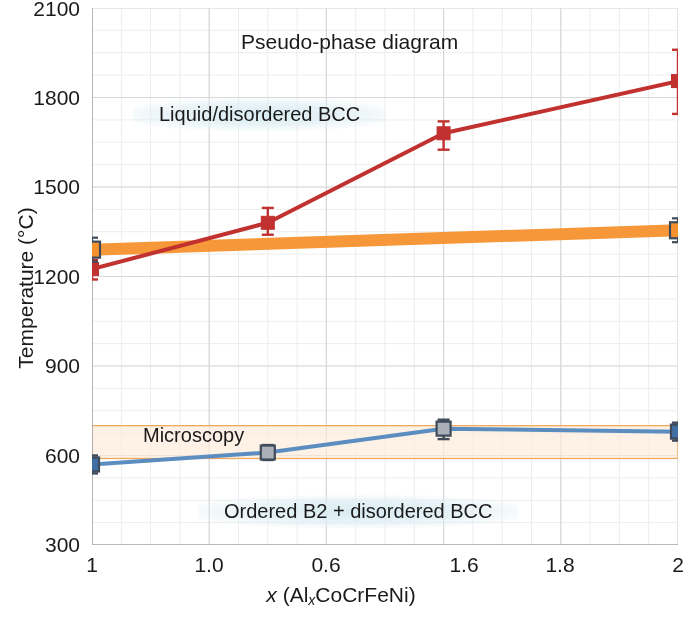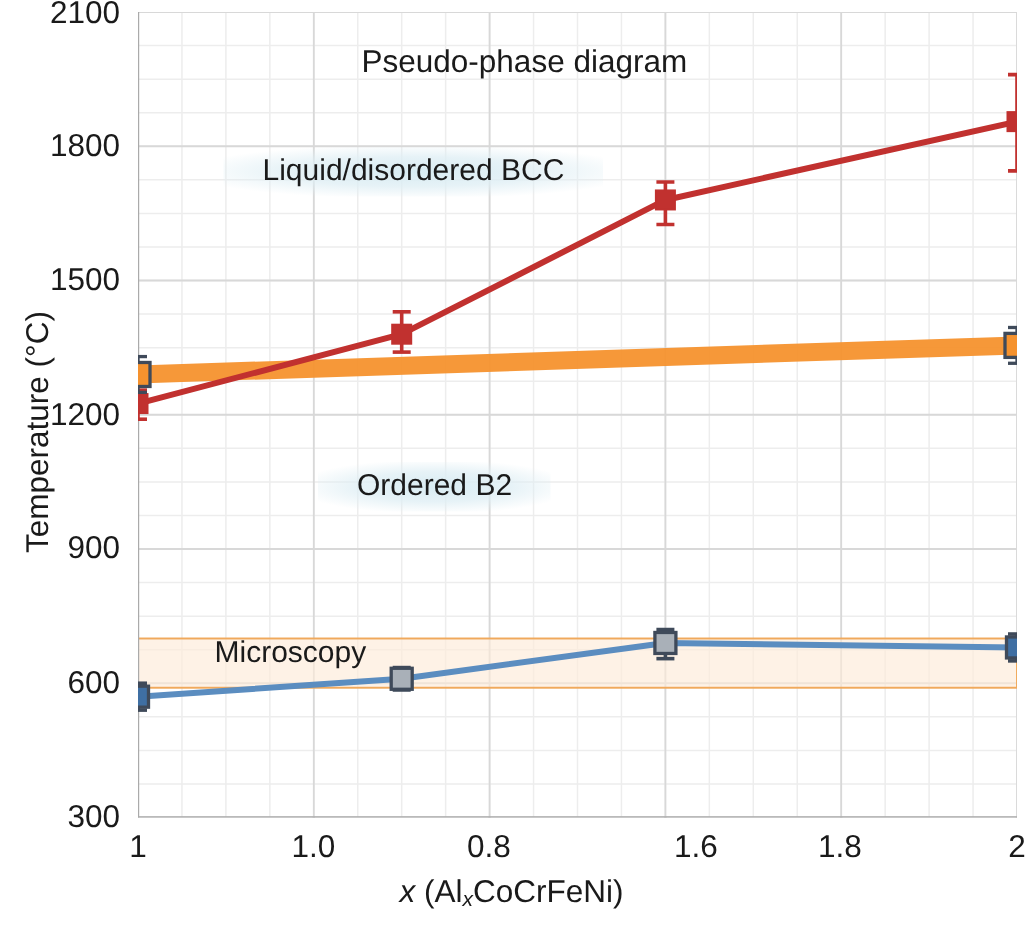"Liquid/disordered BCC" div.annot { left: 57px -> 41px }
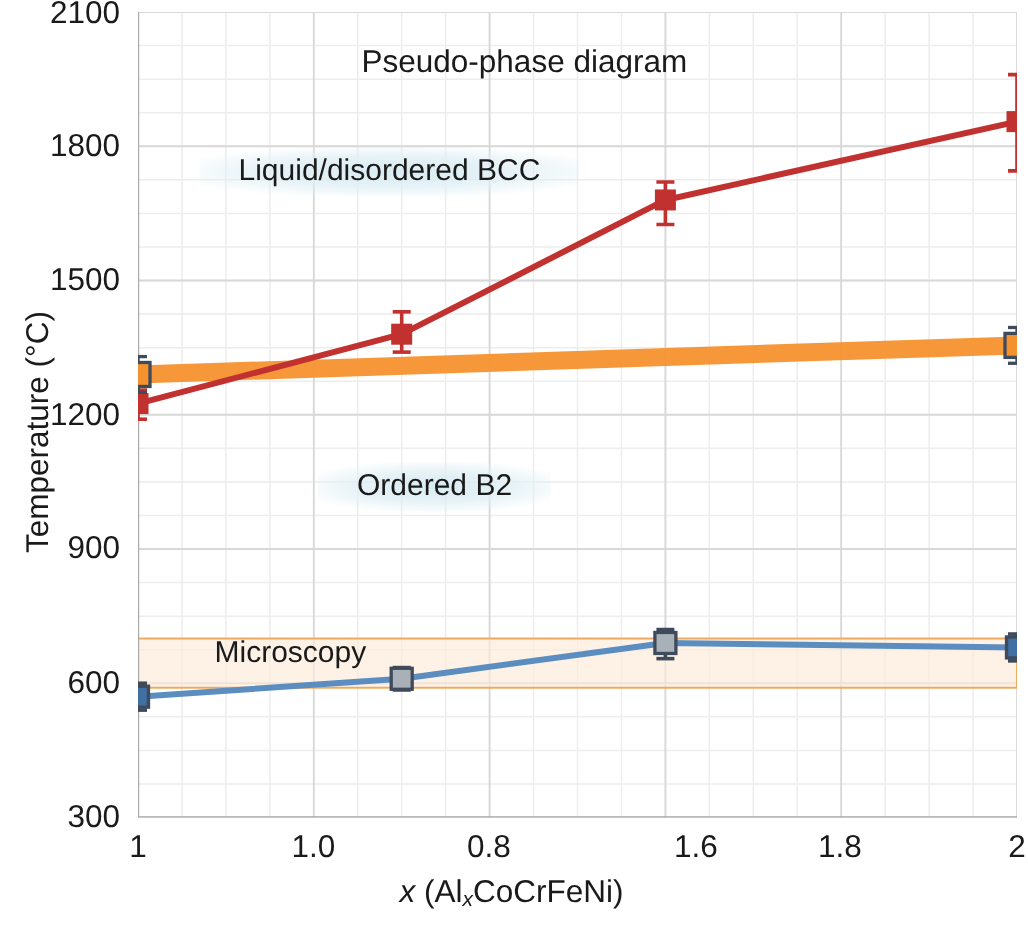"Ordered B2" div.annot { html: <div>Ordered B2</div> -> none }
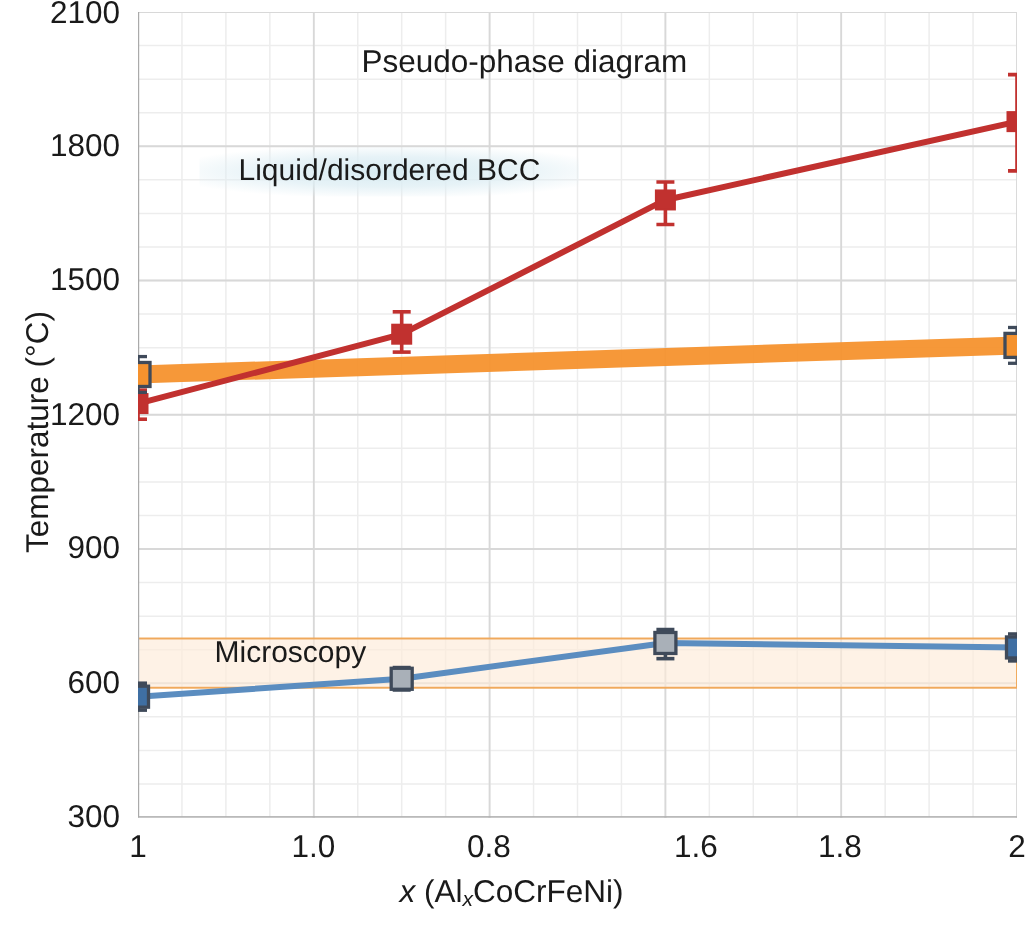"Ordered B2 + disordered BCC" div.annot { html: none -> <div>Ordered B2 + disordered BCC</div> }
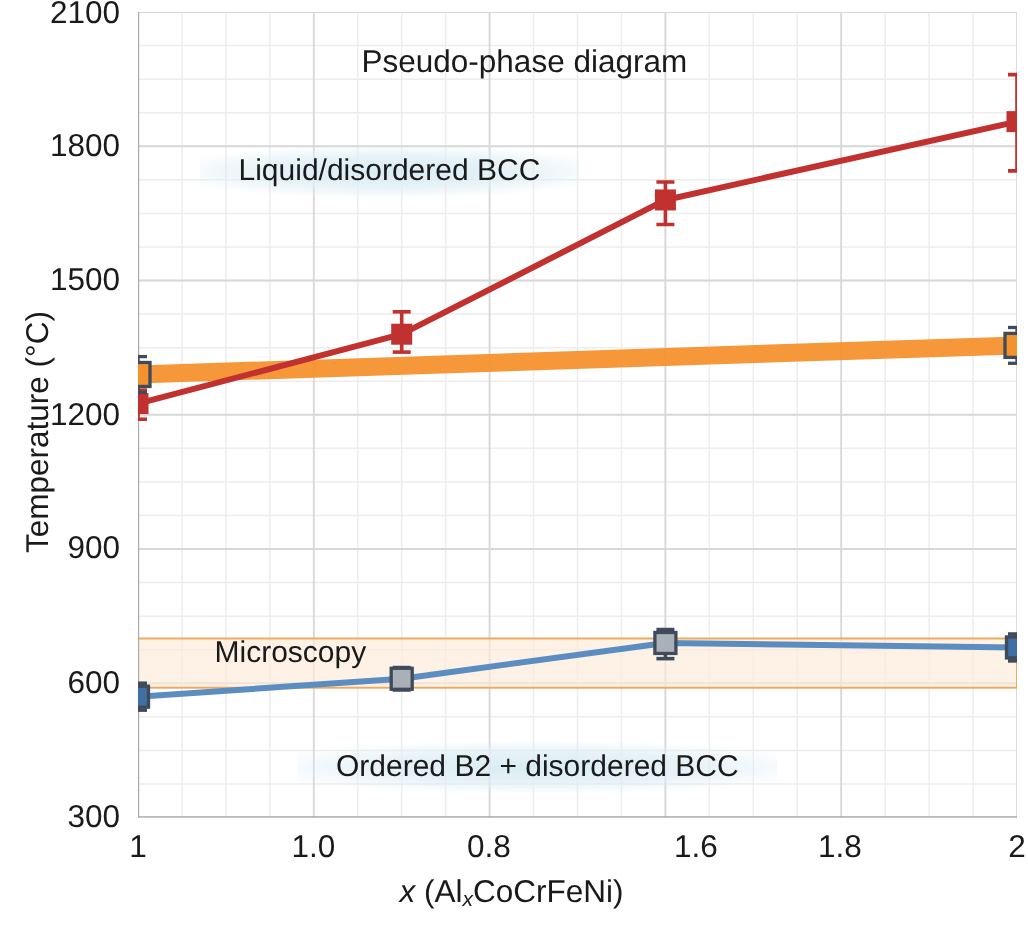"0.8" div.xtick { text: 0.8 -> 0.6 }
